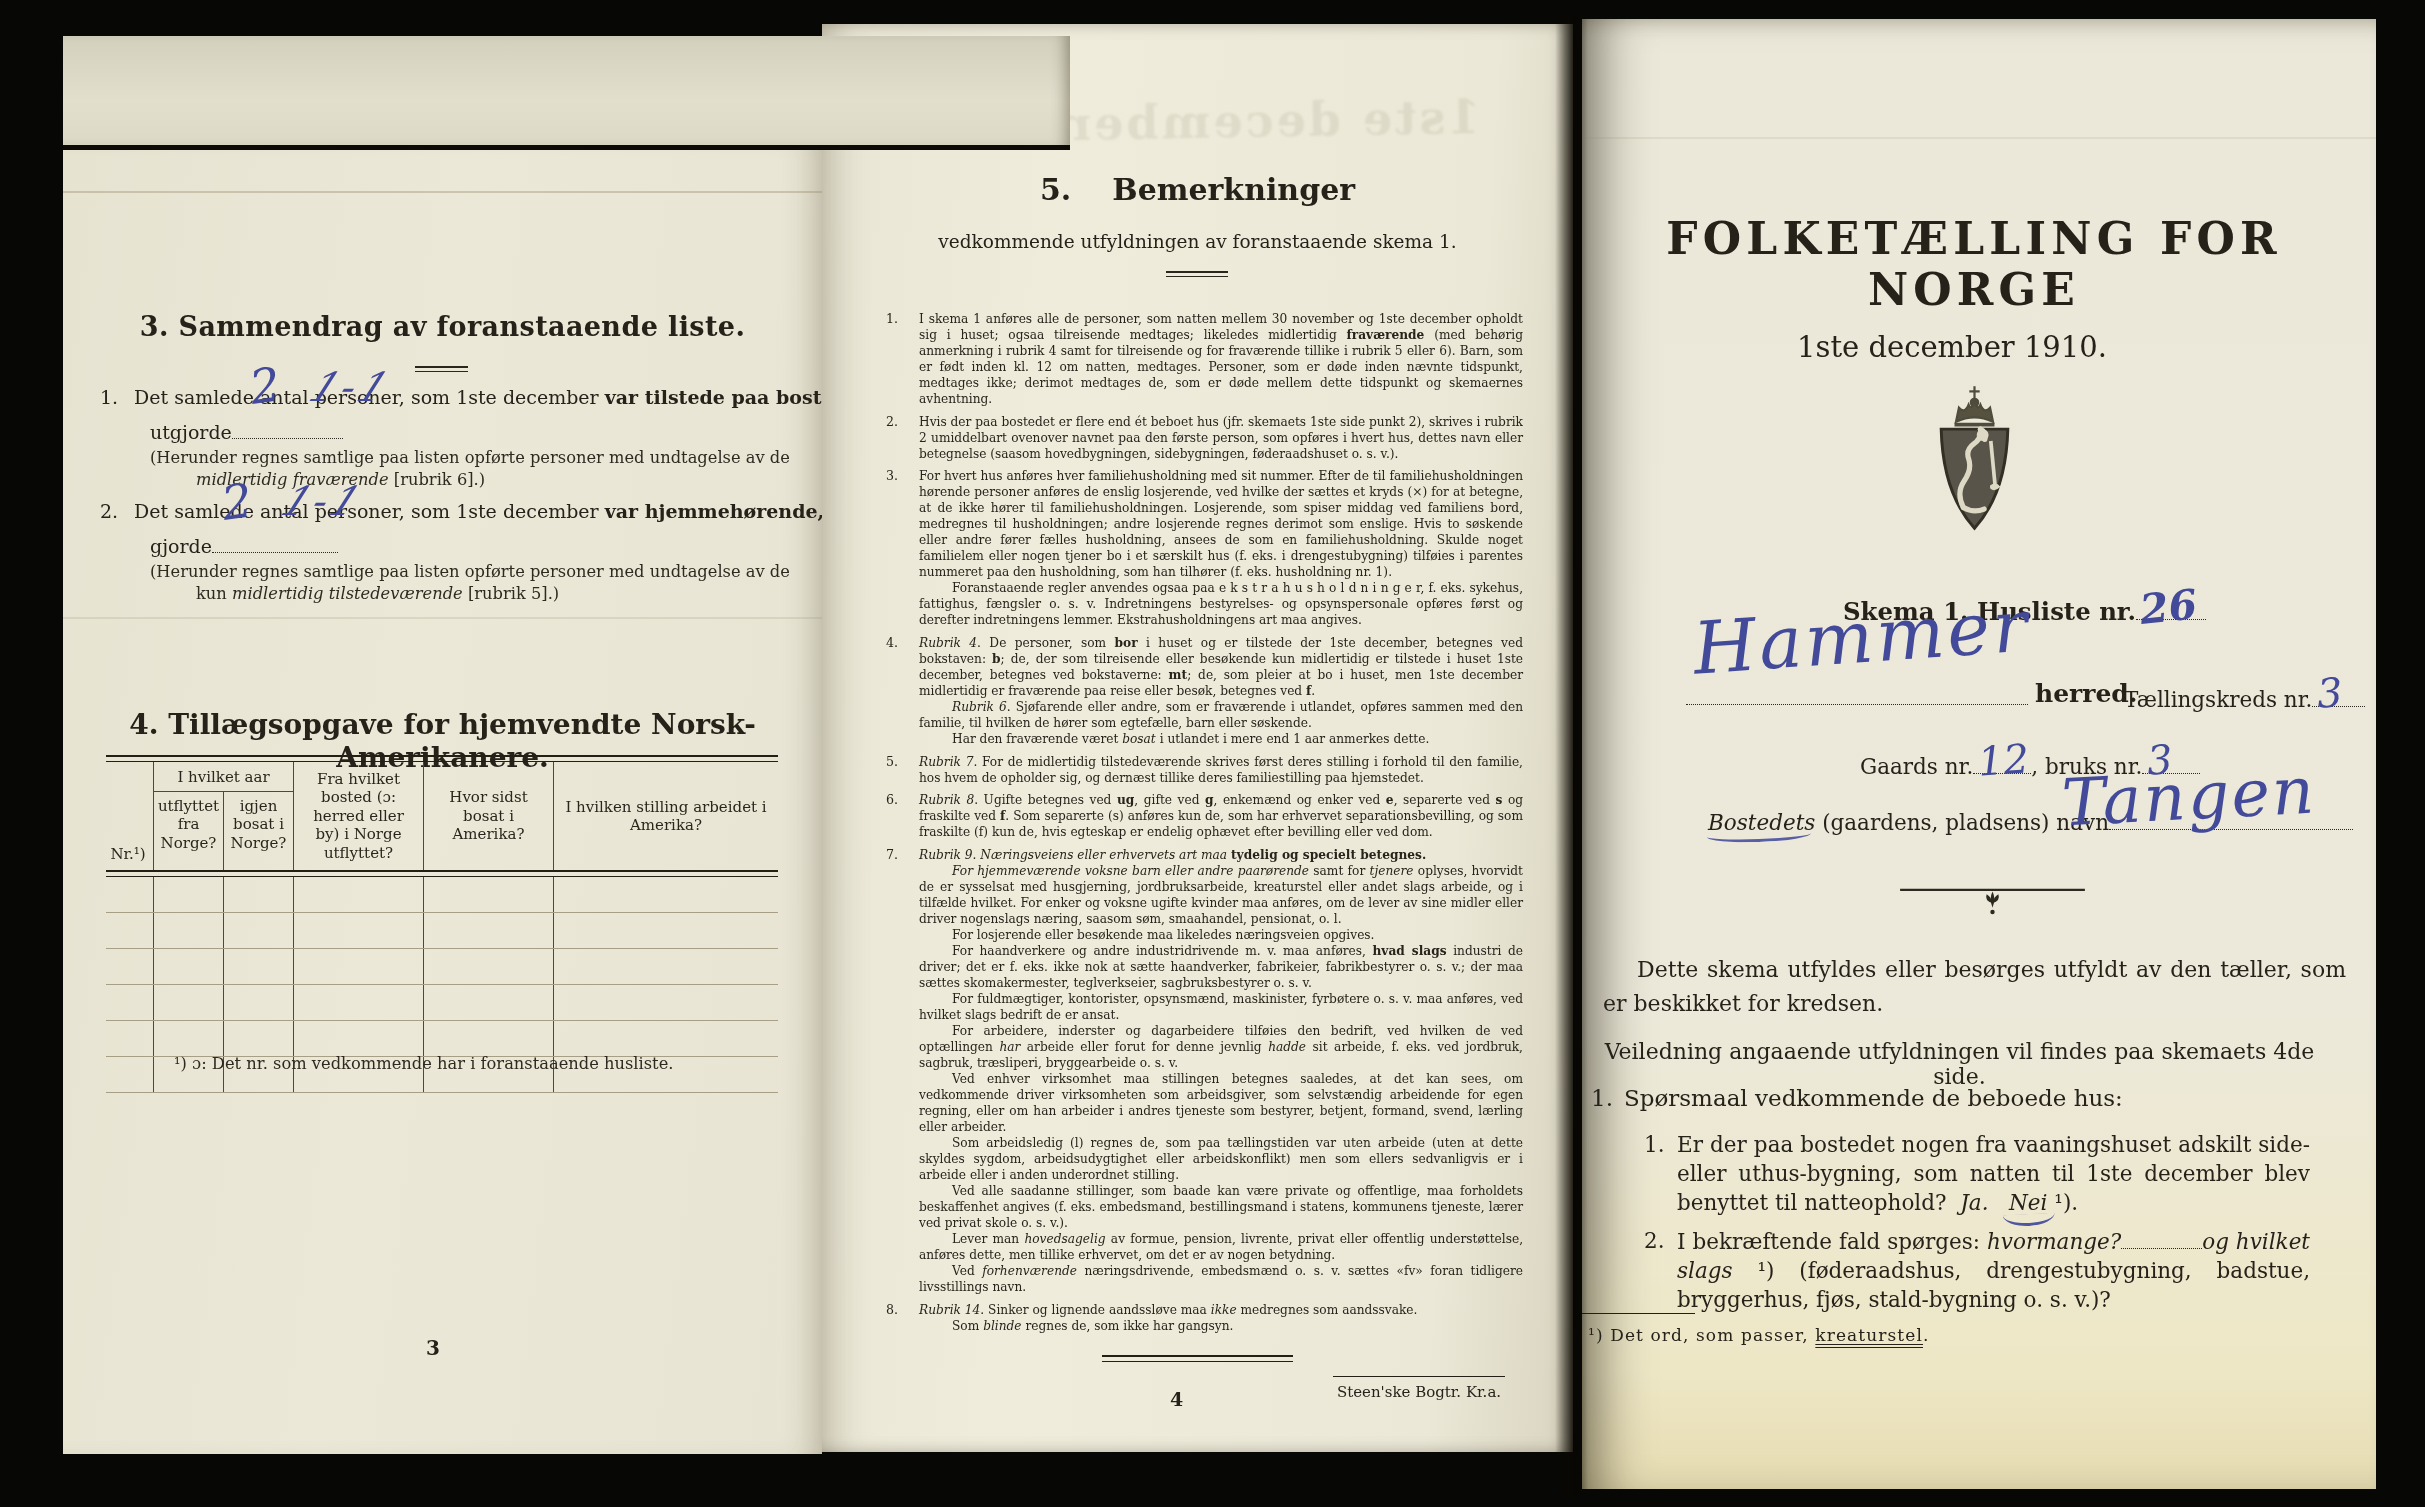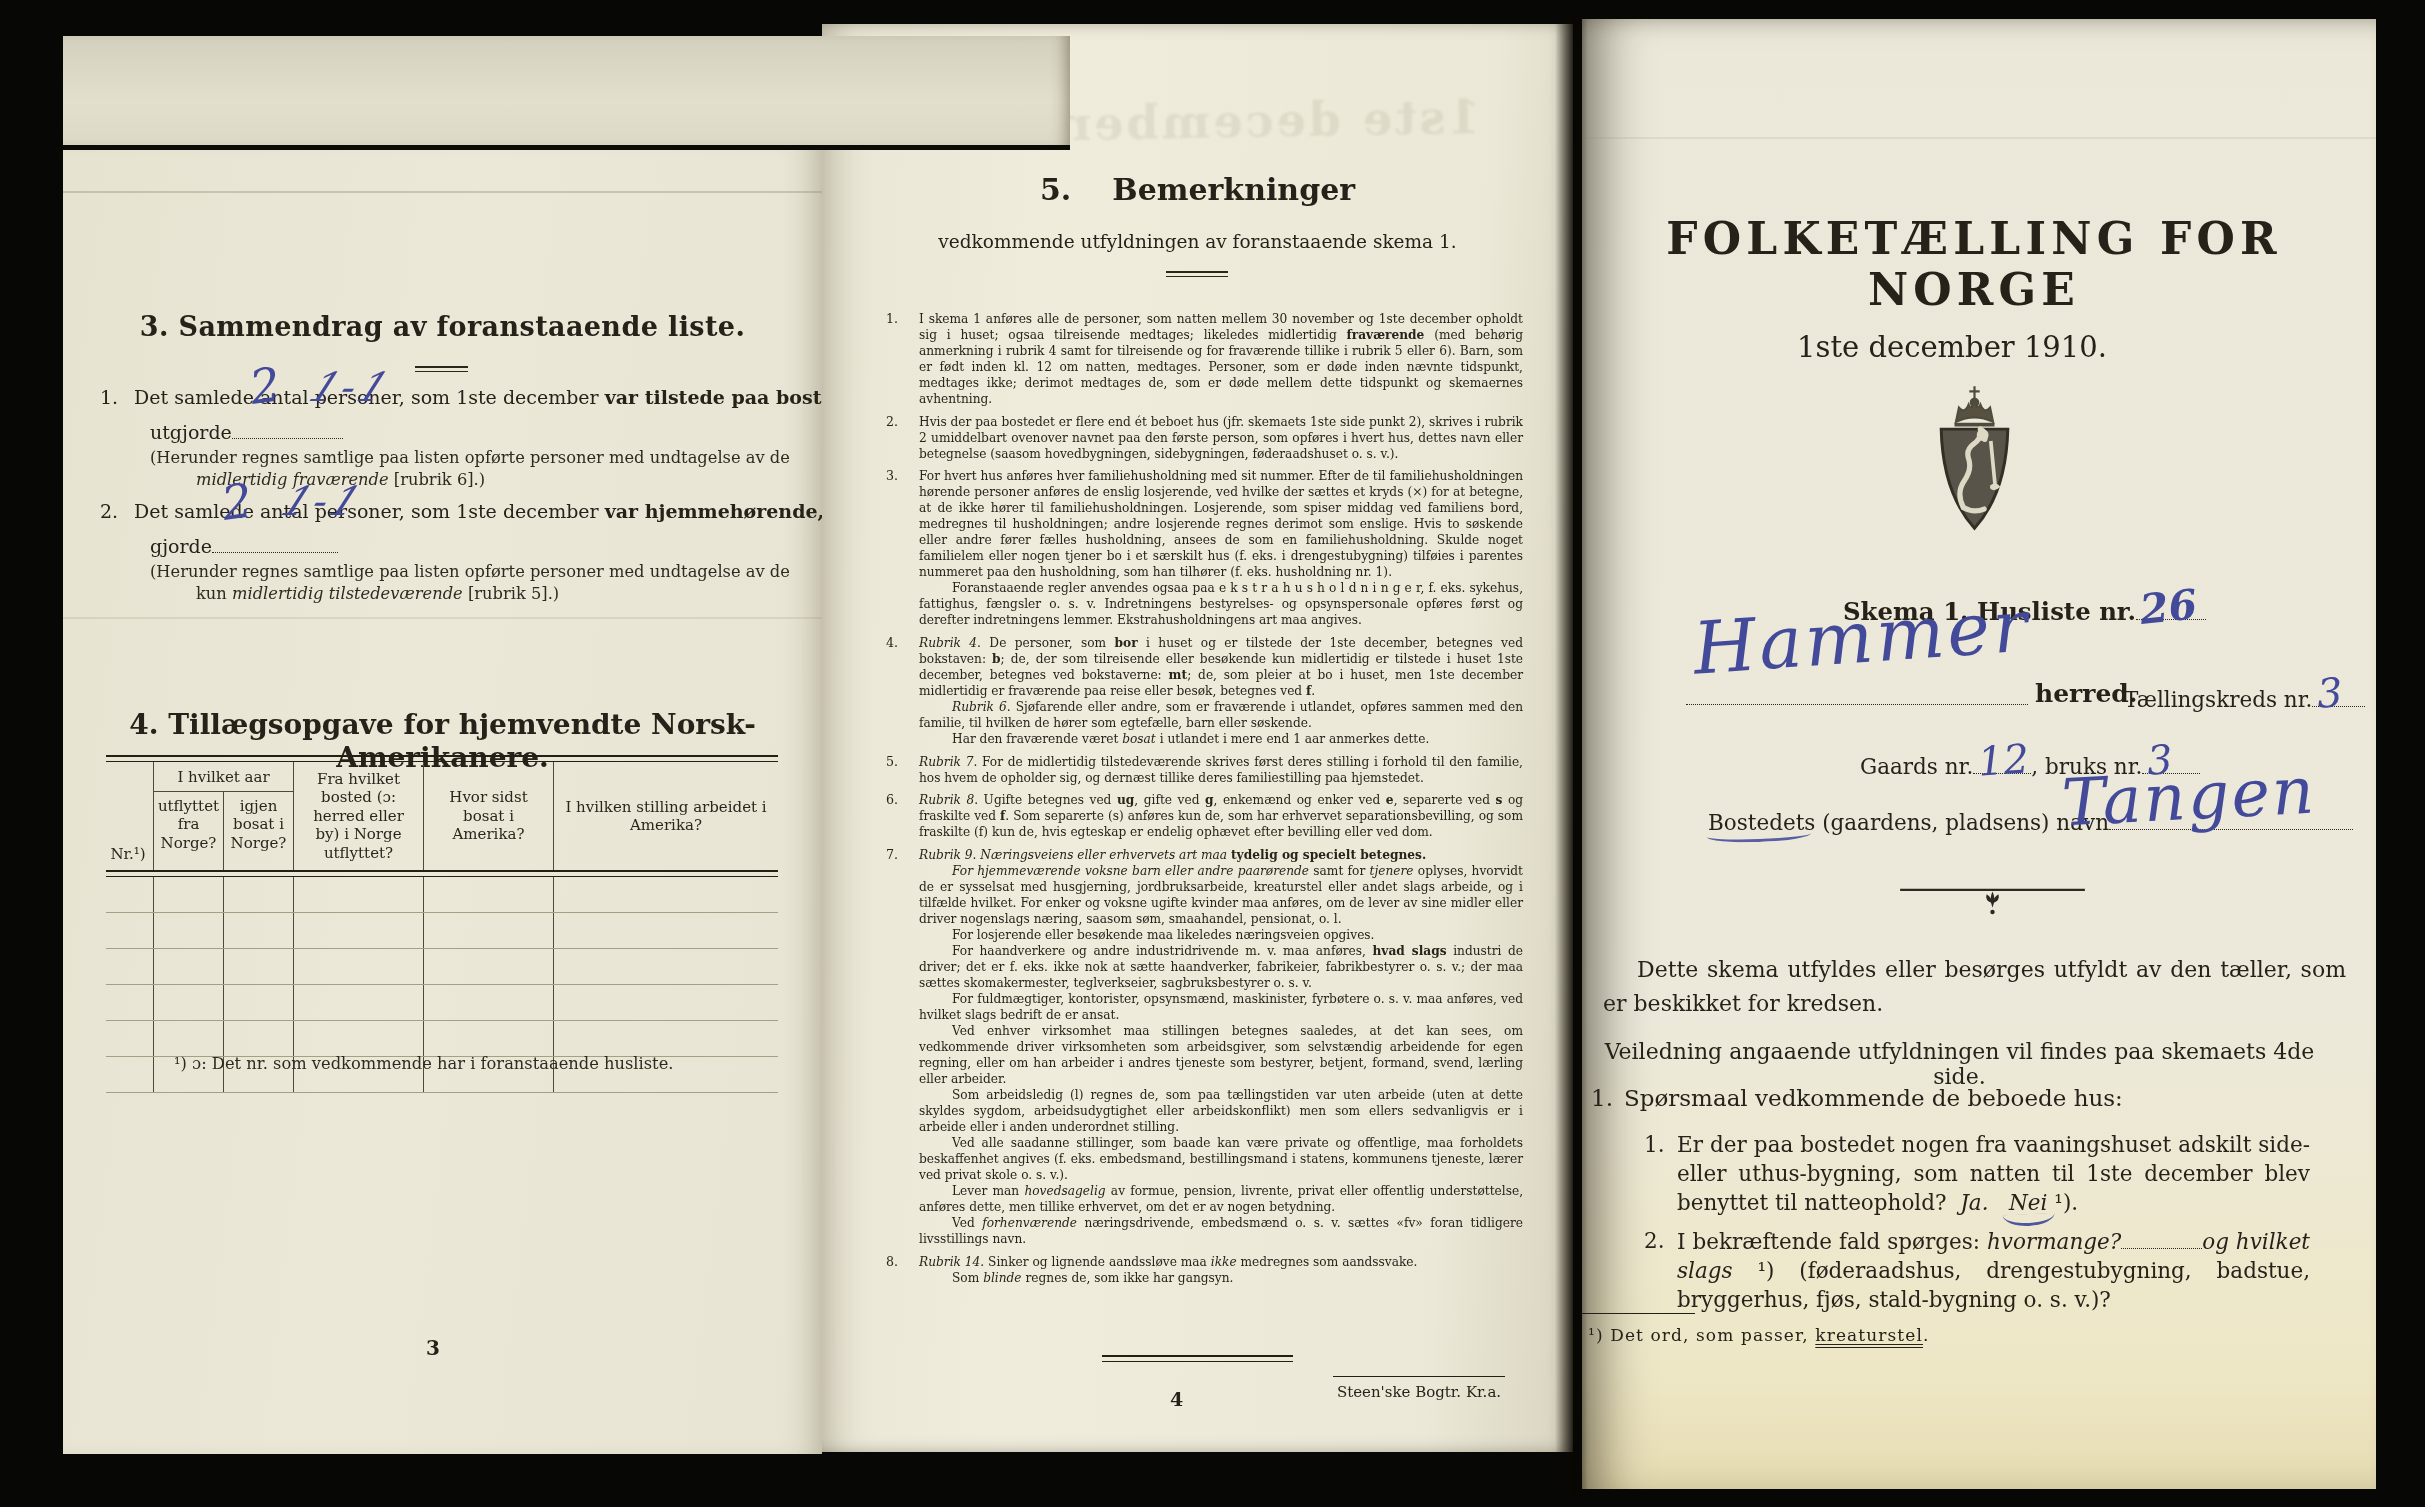"Bostedets" .swash-under { font-style: none -> italic }
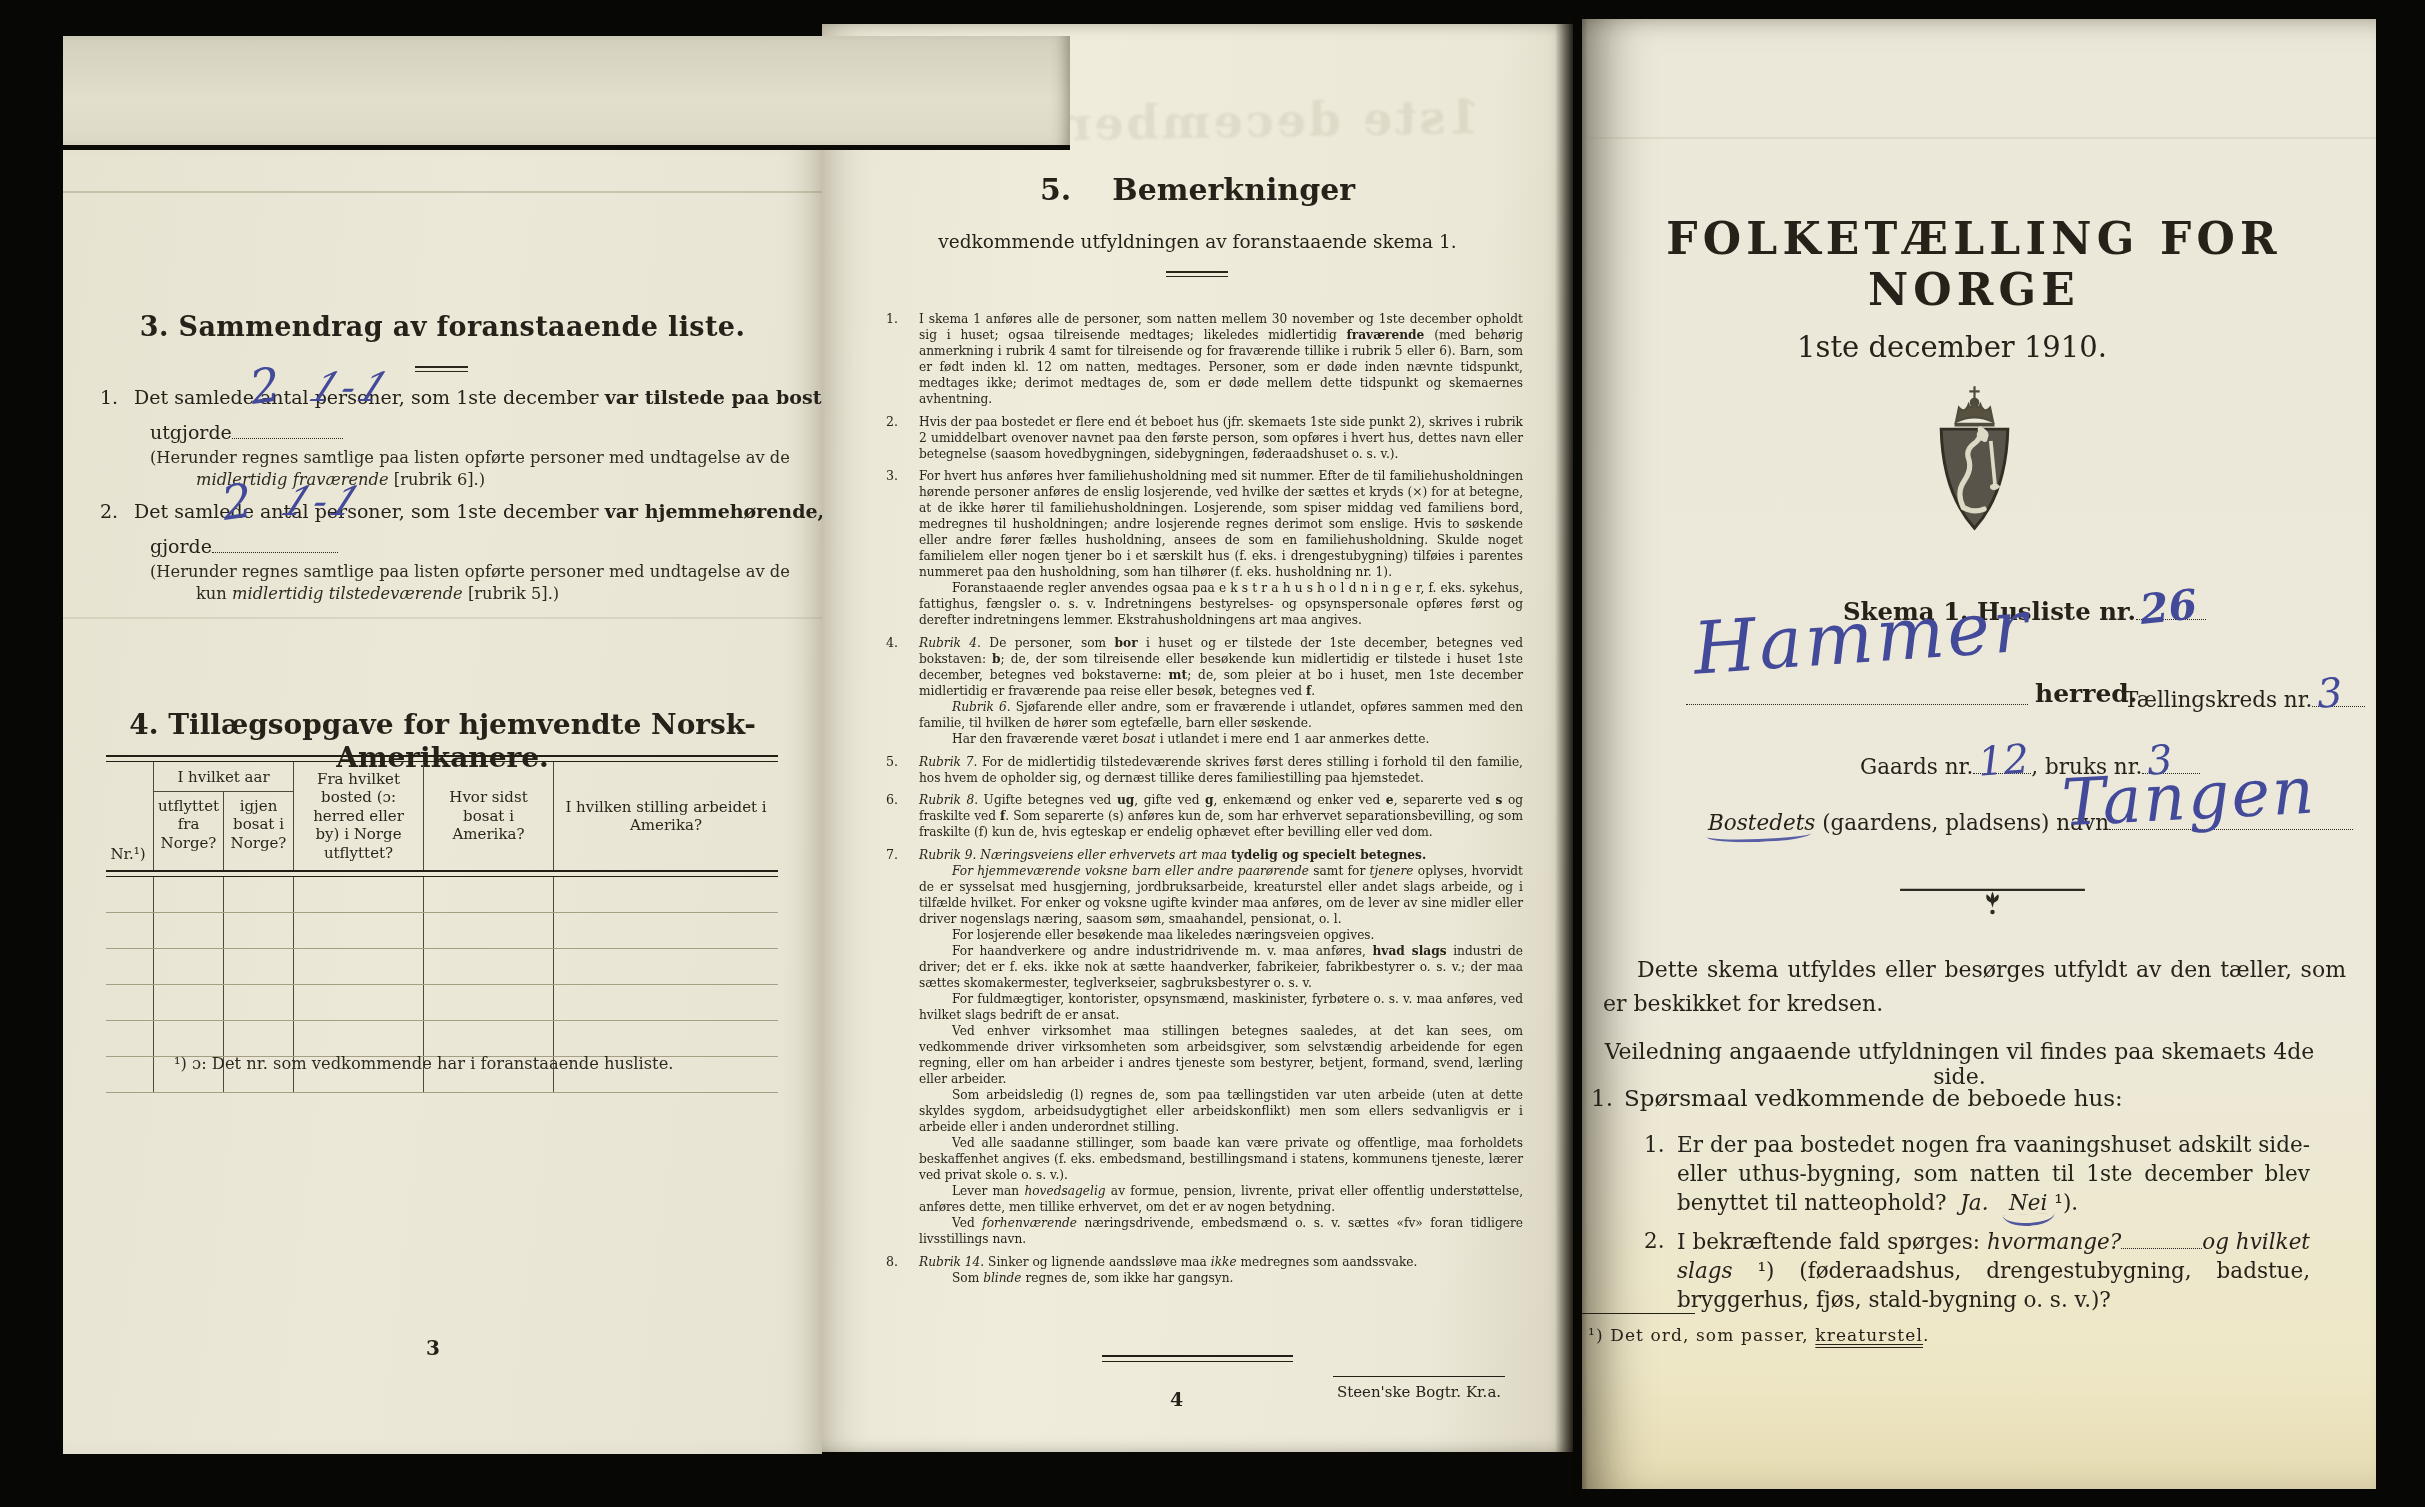"For arbeidere, inderster og dagarbeidere" p.rpara { html: none -> <p>For arbeidere, inderster og dagarbeidere tilføies den bedrift, ved hvilken de ved optællingen <i>har</i> arbeide eller forut for denne jevnlig <i>hadde</i> sit arbeide, f. eks. ved jordbruk, sagbruk, træsliperi, bryggearbeide o. s. v.</p> }
